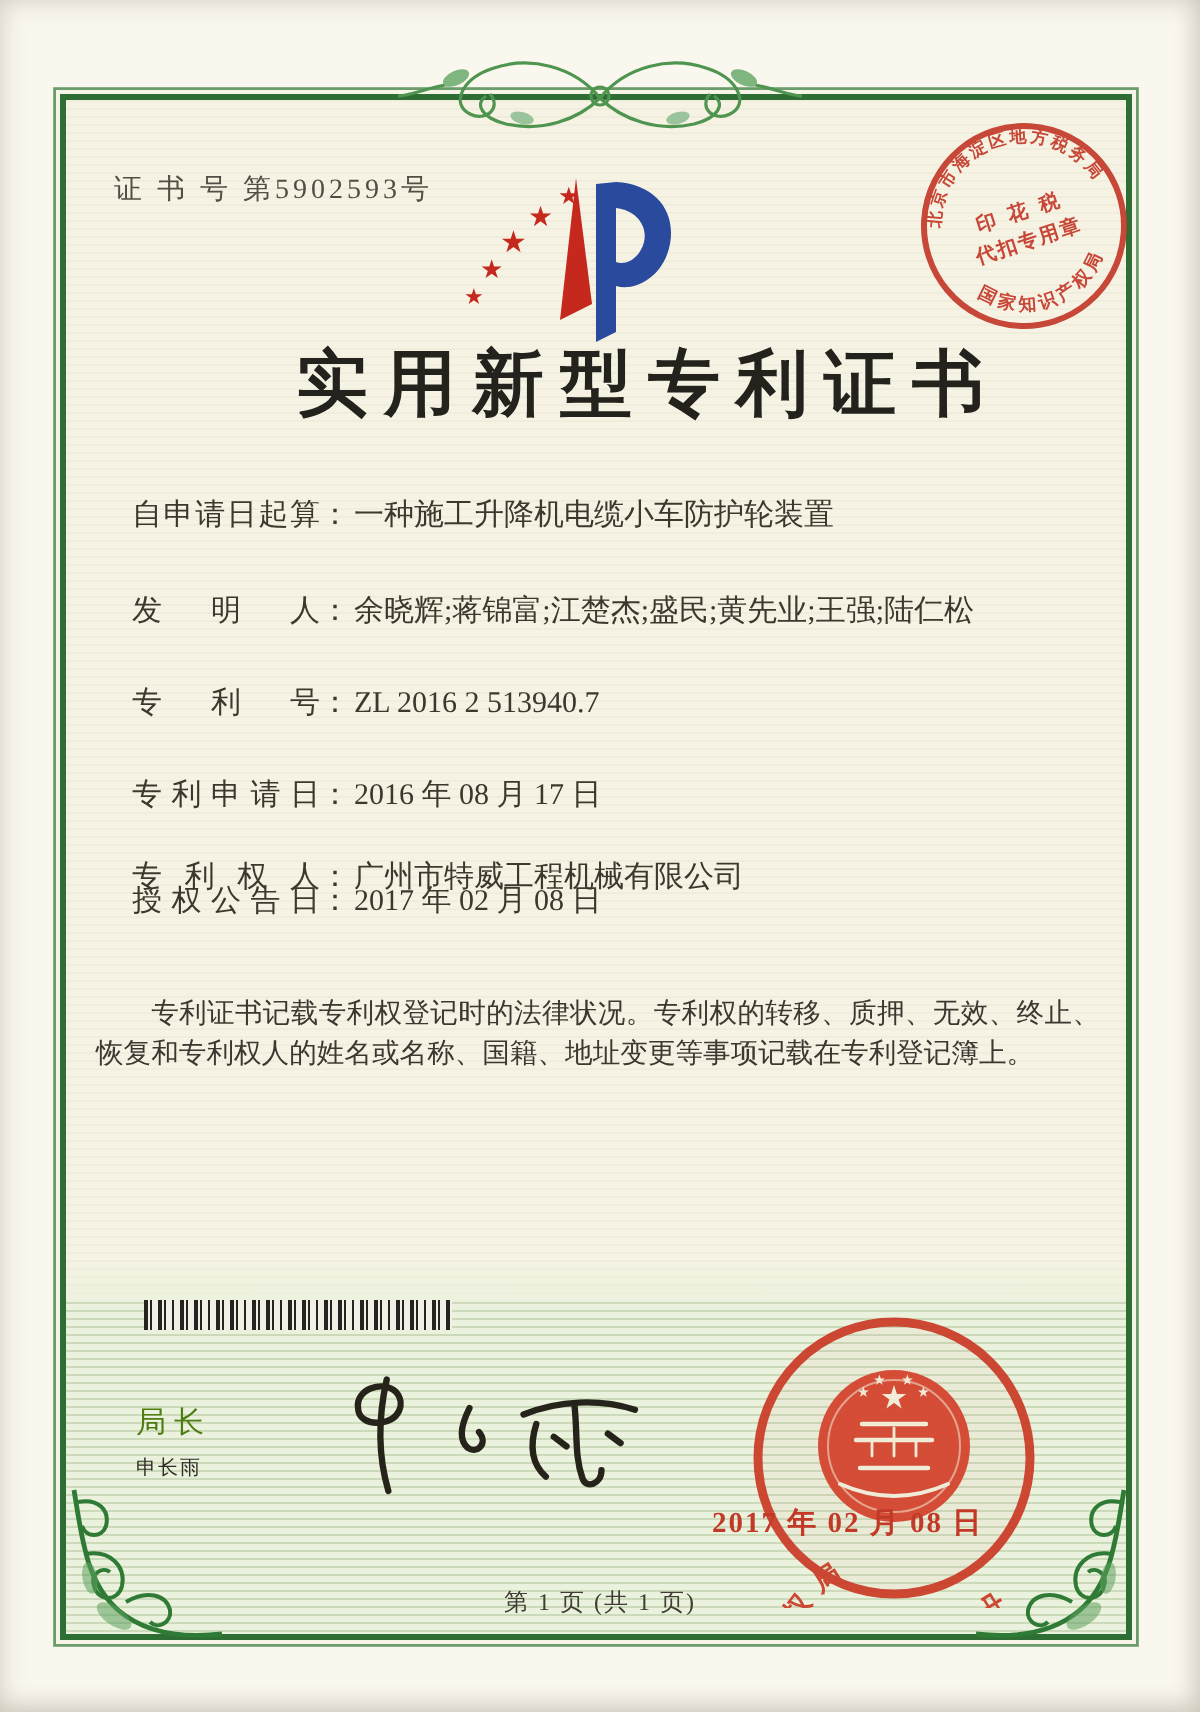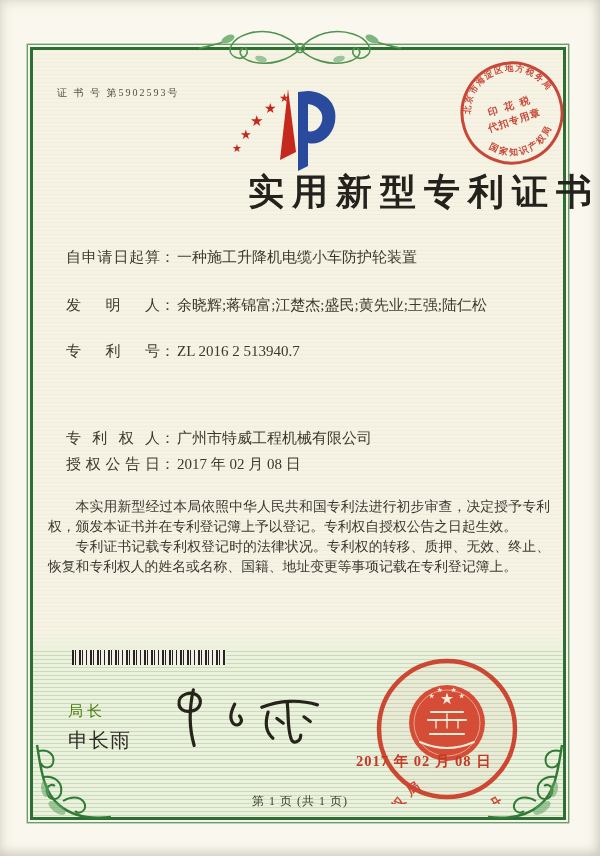"证 书 号 第5902593号" .cert-no { font-size: 10px -> 14px }
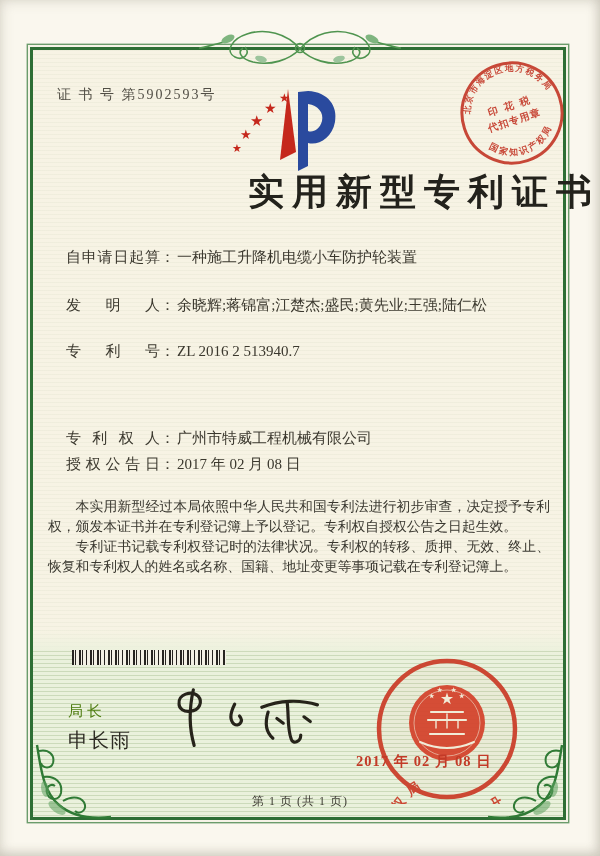"实用新型专利证书" .title { text-align: right -> center }
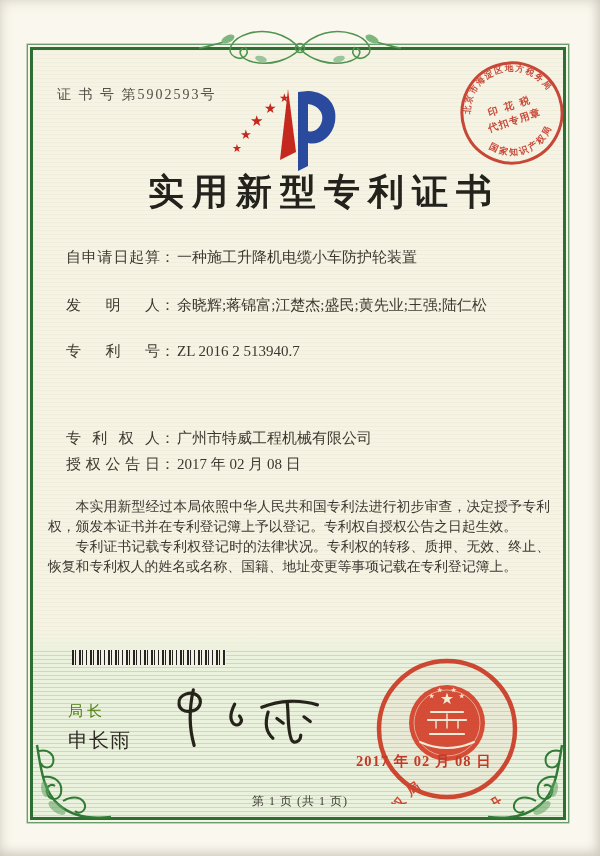"专利申请日： 2016 年 08 月" div.field { html: none -> <div> <span>专利申请日</span><span>：</span><span>2016 年 08 月 17 日</span> </div> }
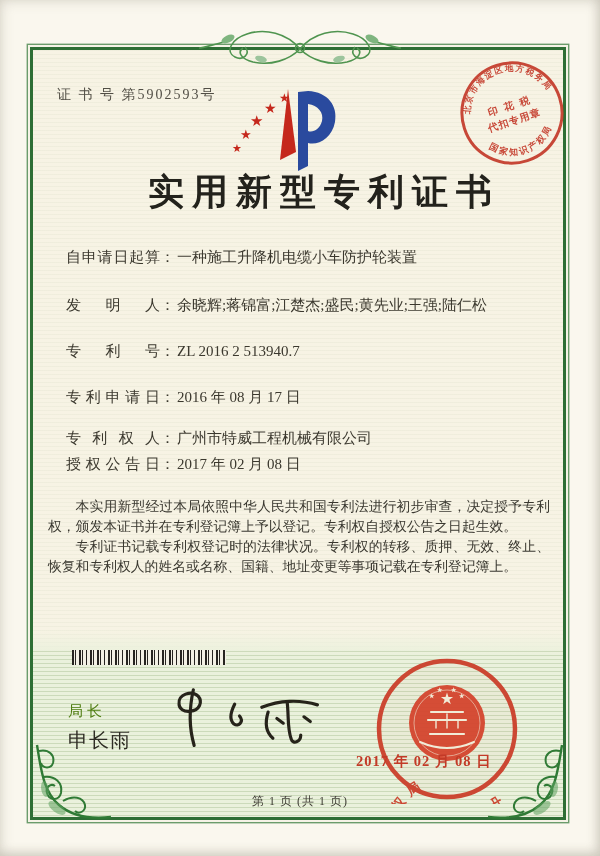"授权公告日： 2017 年 02 月" div.field { top: 455px -> 441px }
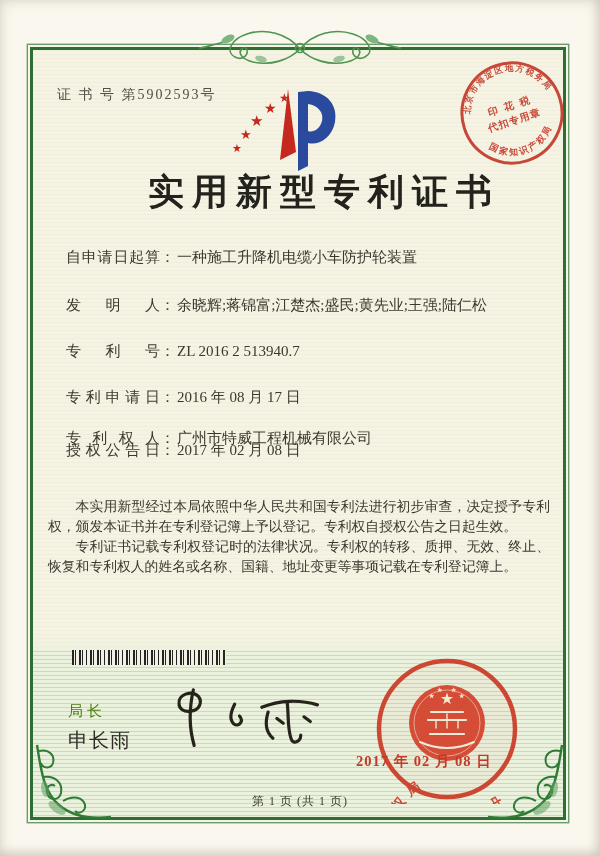"本实用新型经过本局依照中华人民共和国专利法进行初步审查，决定授予专利权，颁发本证" p { html: <p>本实用新型经过本局依照中华人民共和国专利法进行初步审查，决定授予专利权，颁发本证书并在专利登记簿上予以登记。专利权自授权公告之日起生效。</p> -> none }
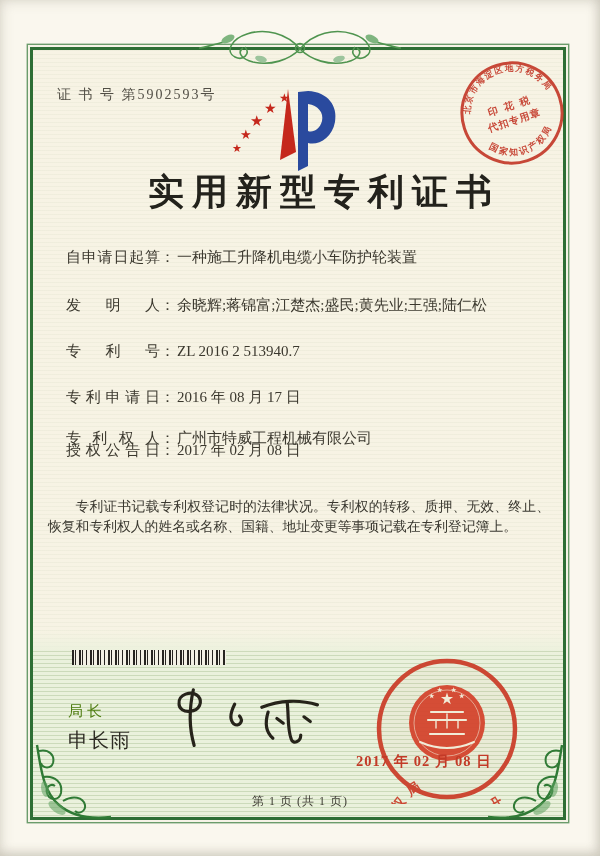"申长雨" .director-name { font-size: 20px -> 10px }
